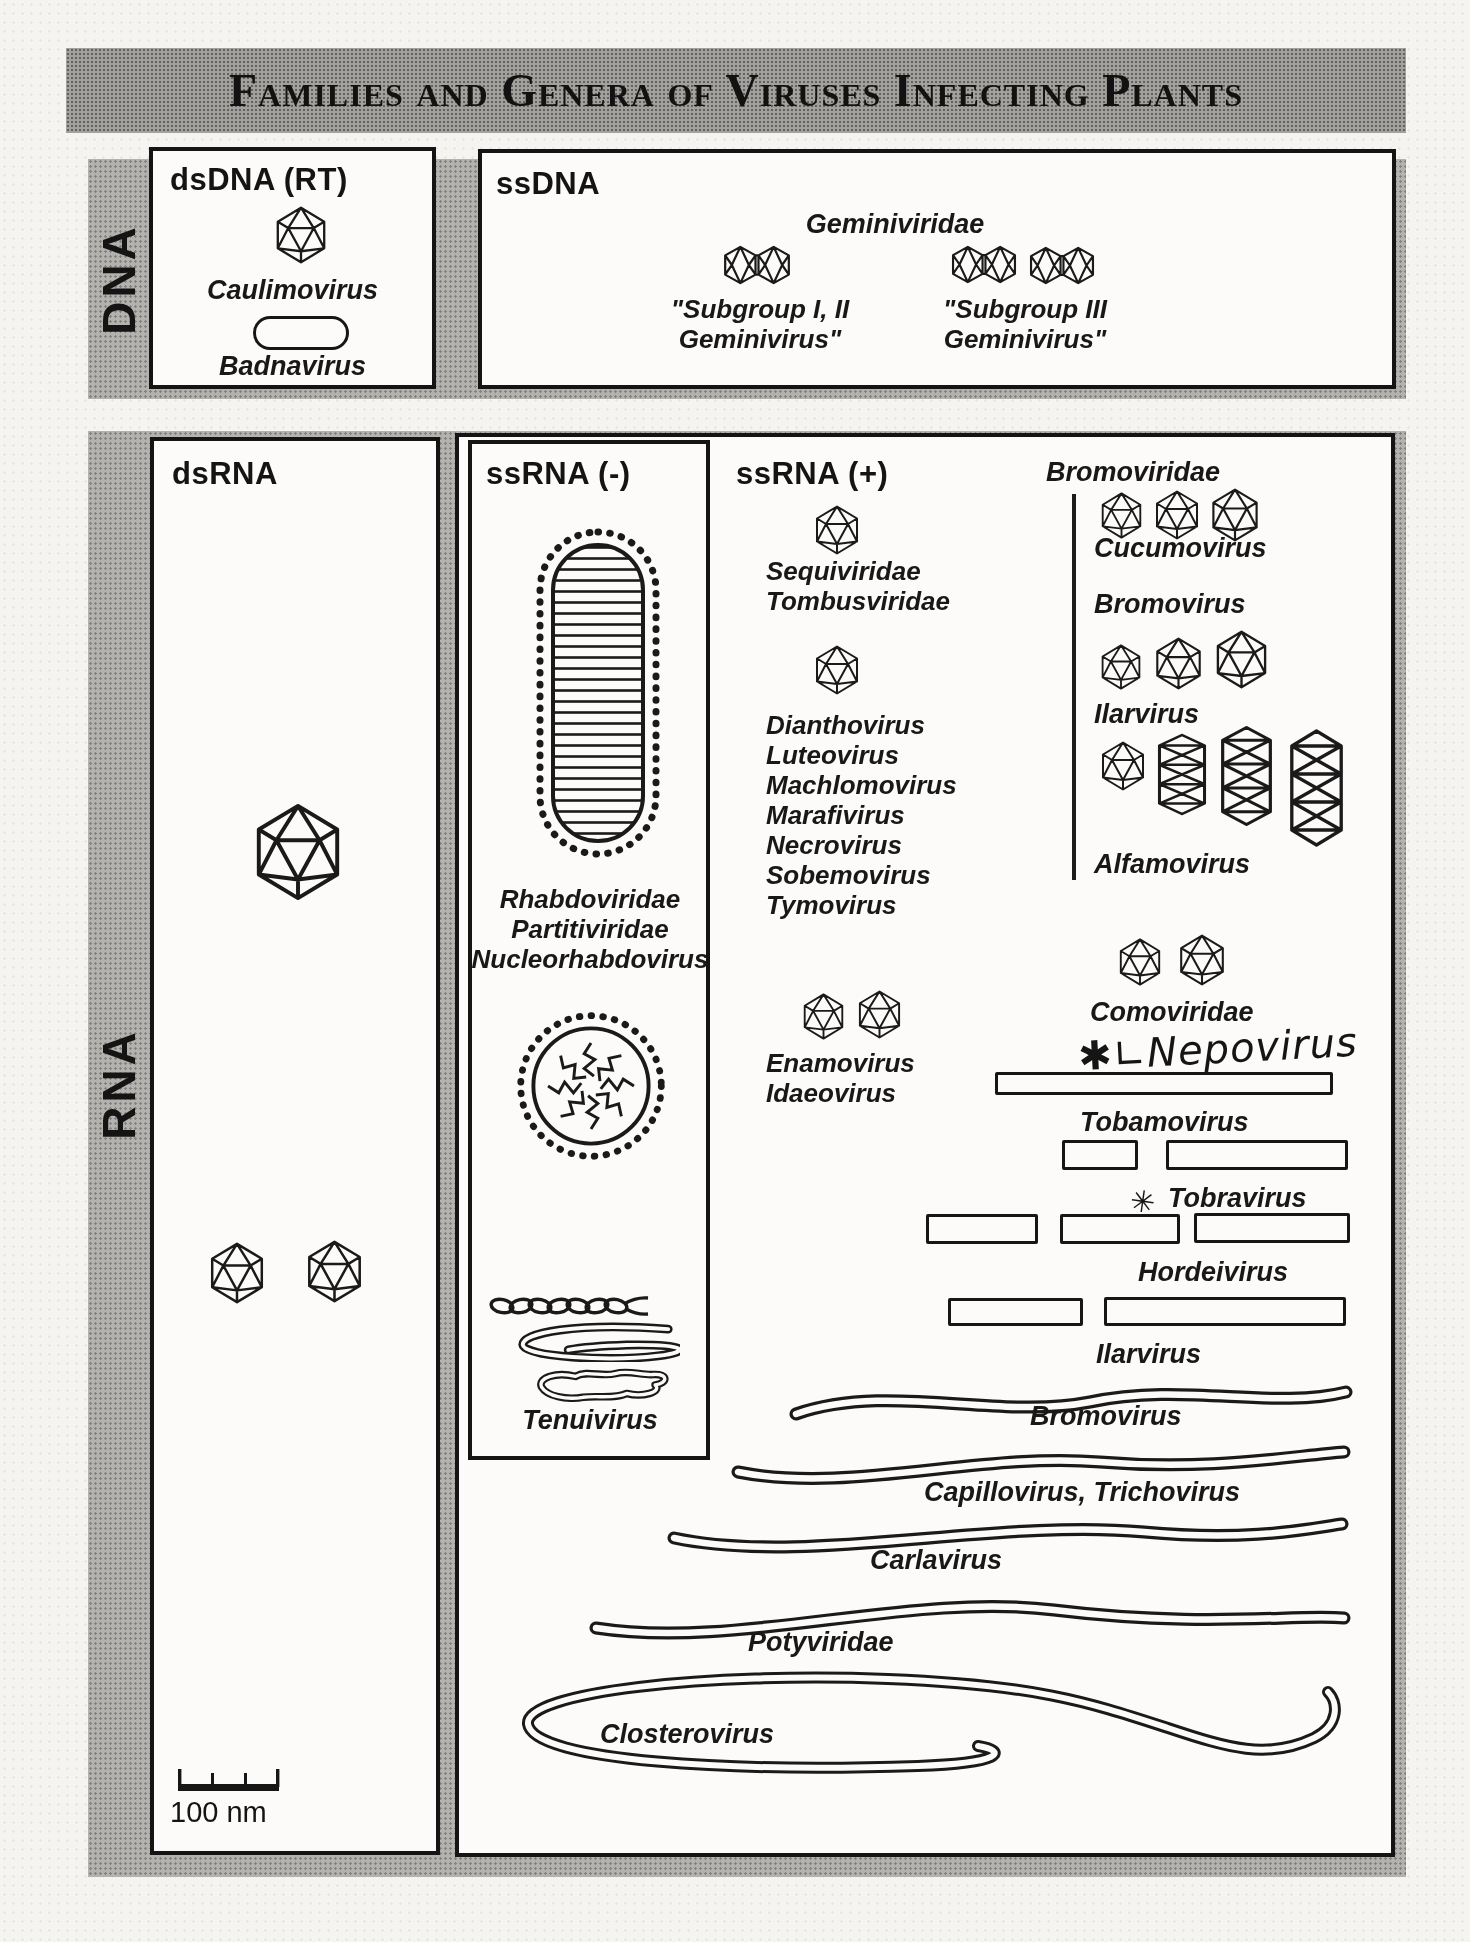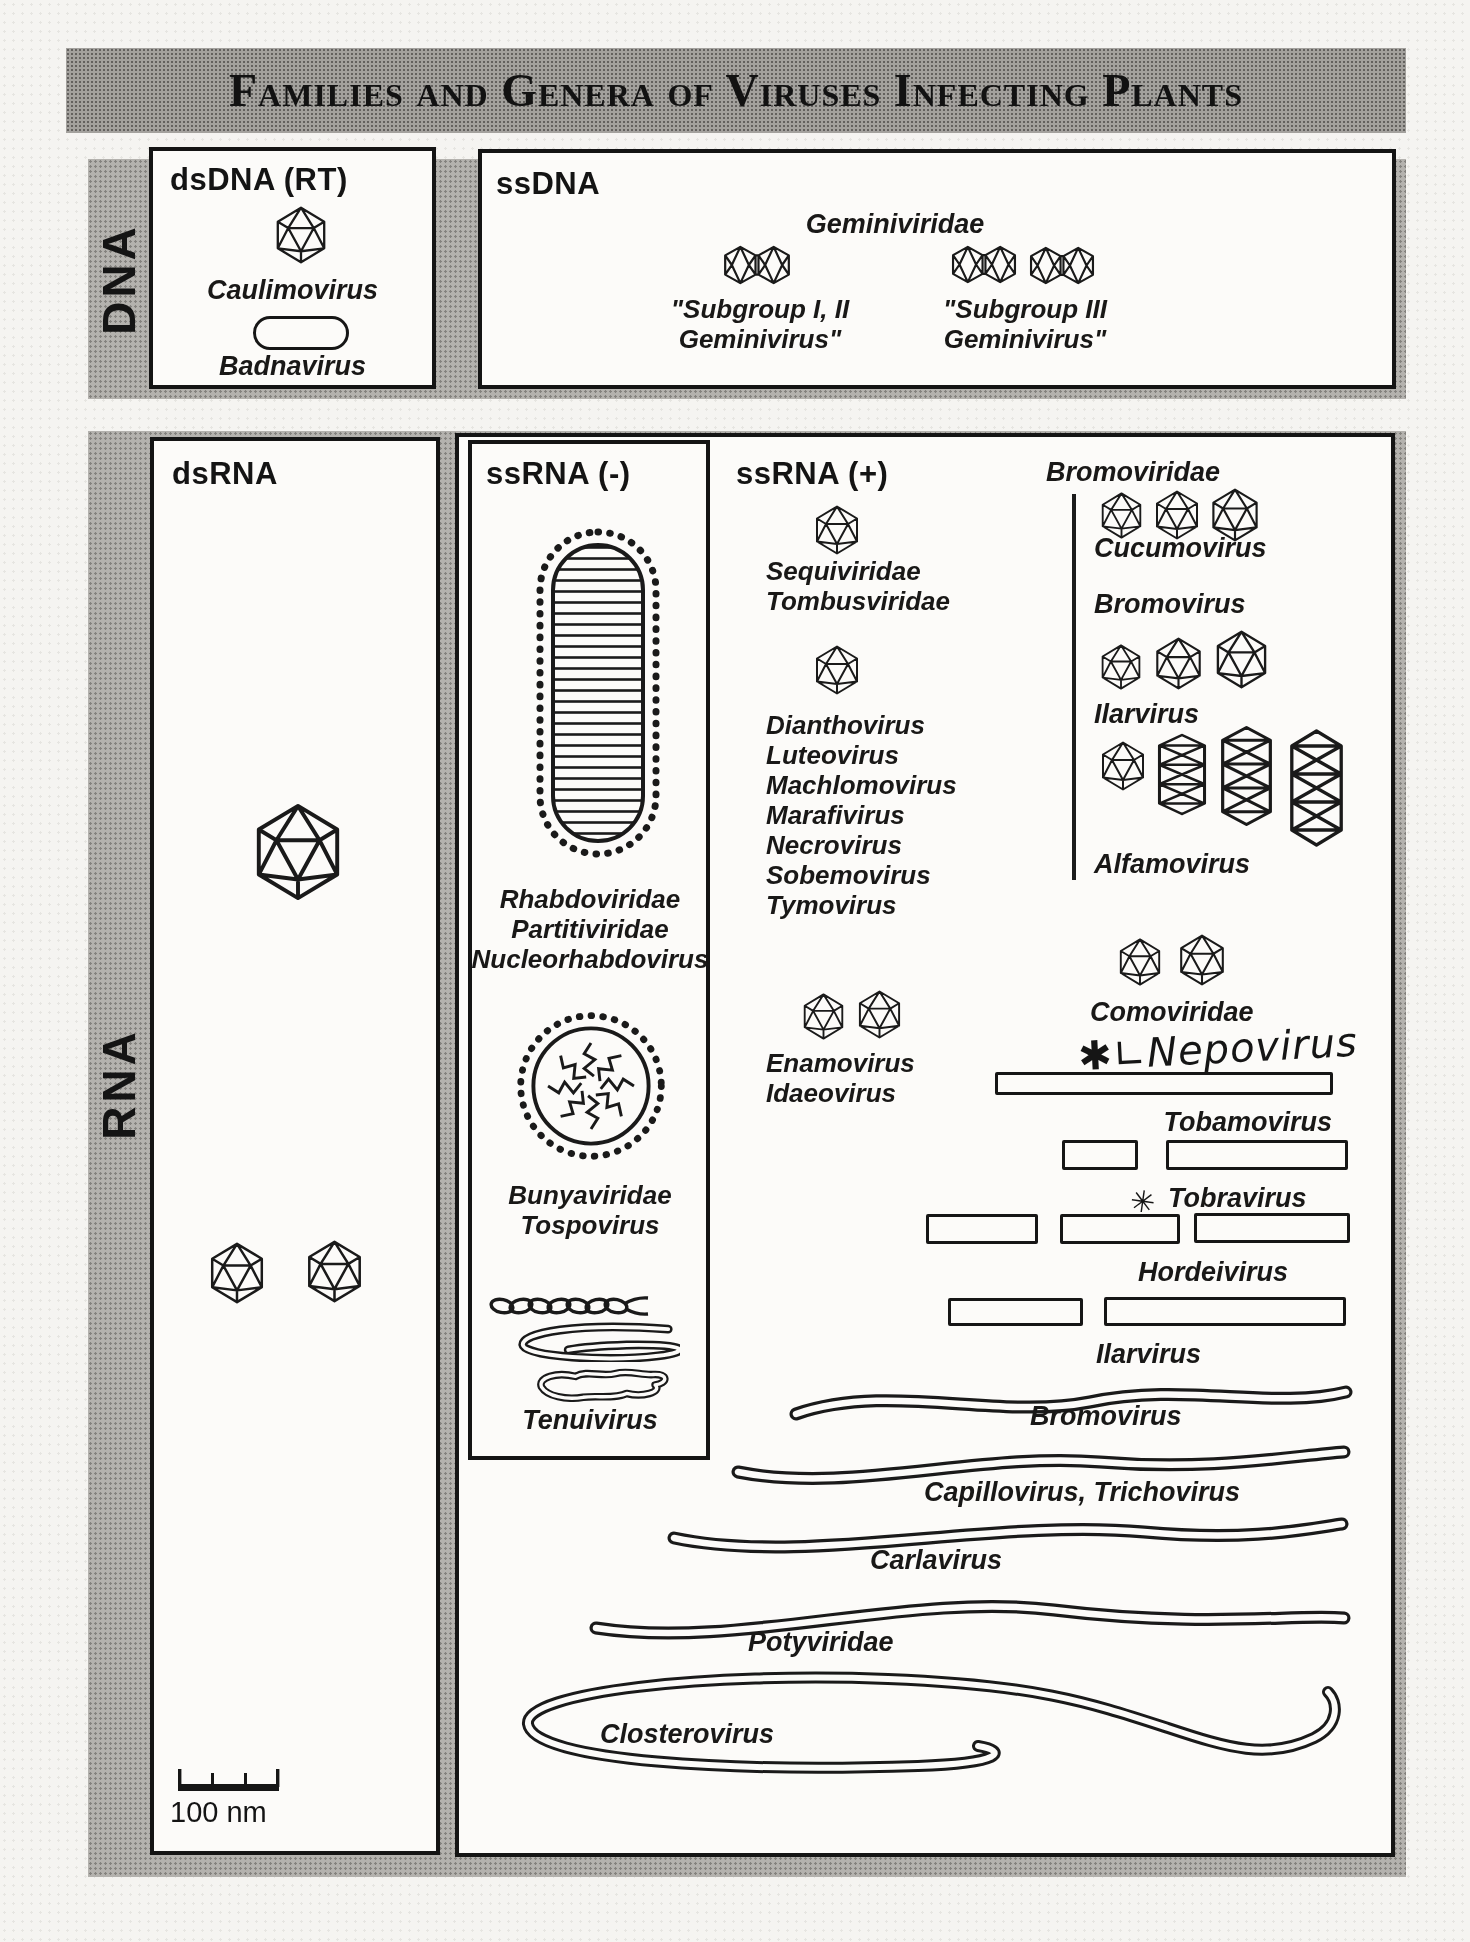"Tobamovirus" .rt { text-align: right -> left }
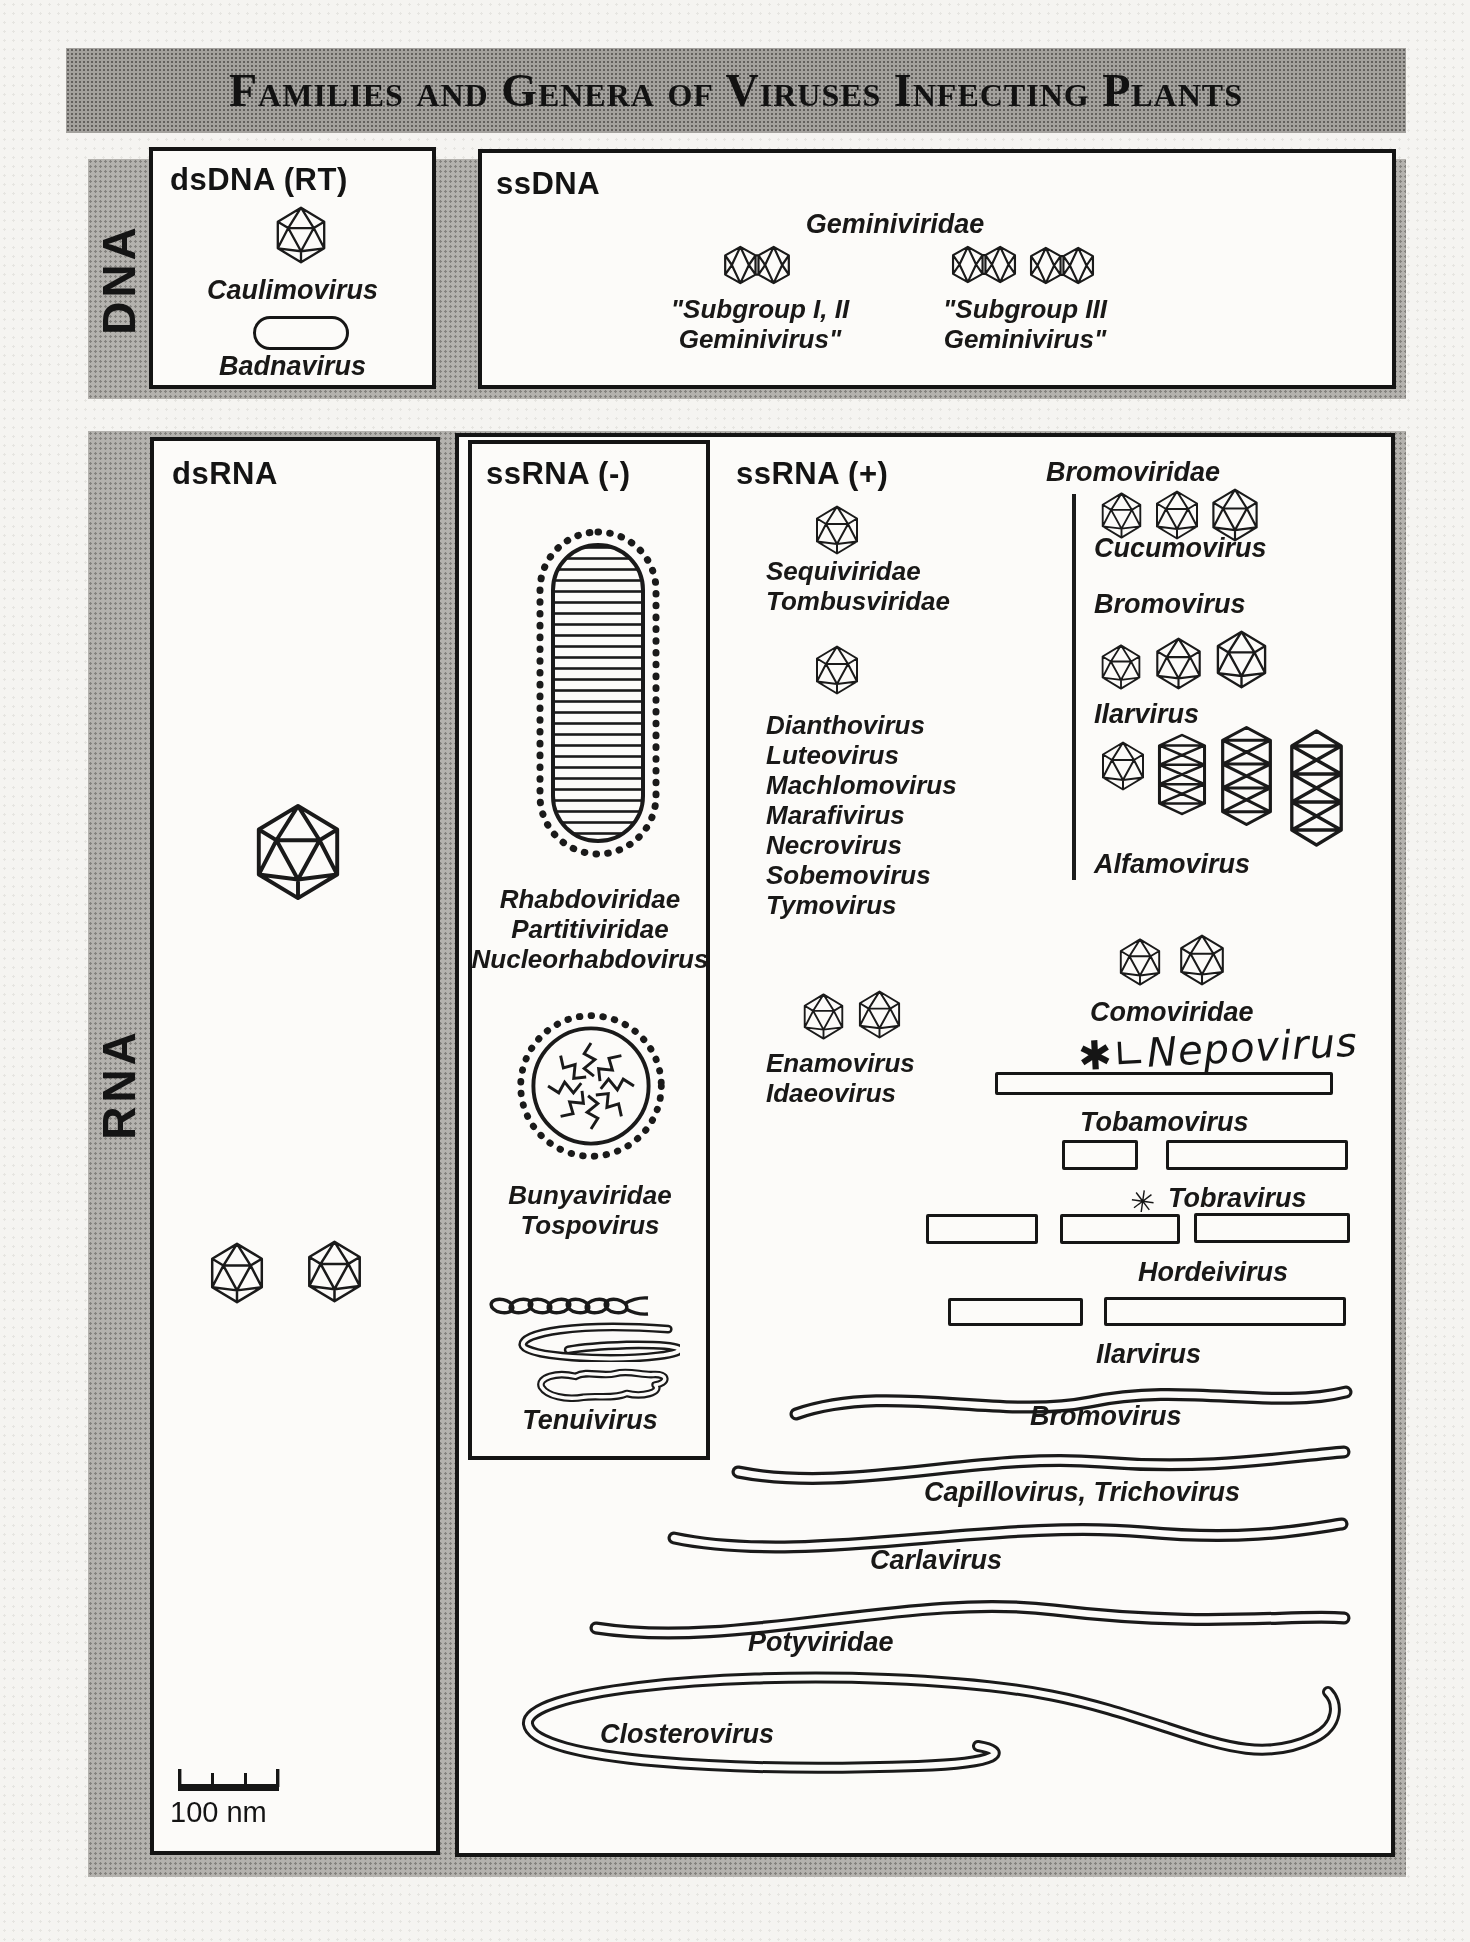"Bunyaviridae" div.vg { html: <div> <div>Bunyaviridae</div> <div>Tospovirus</div> </div> -> none }
